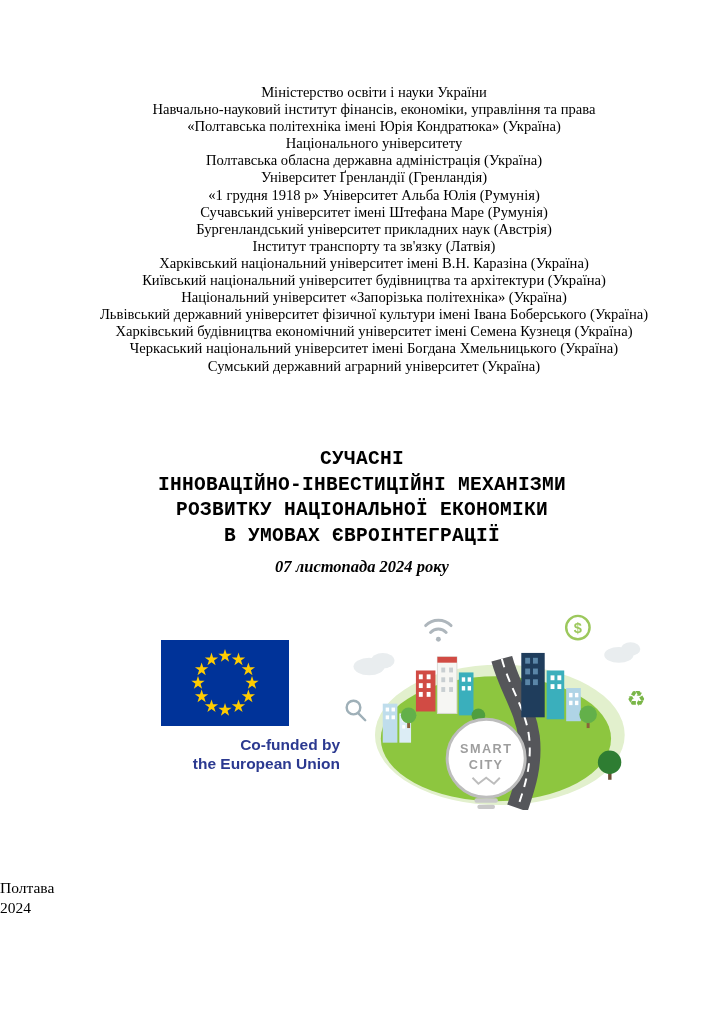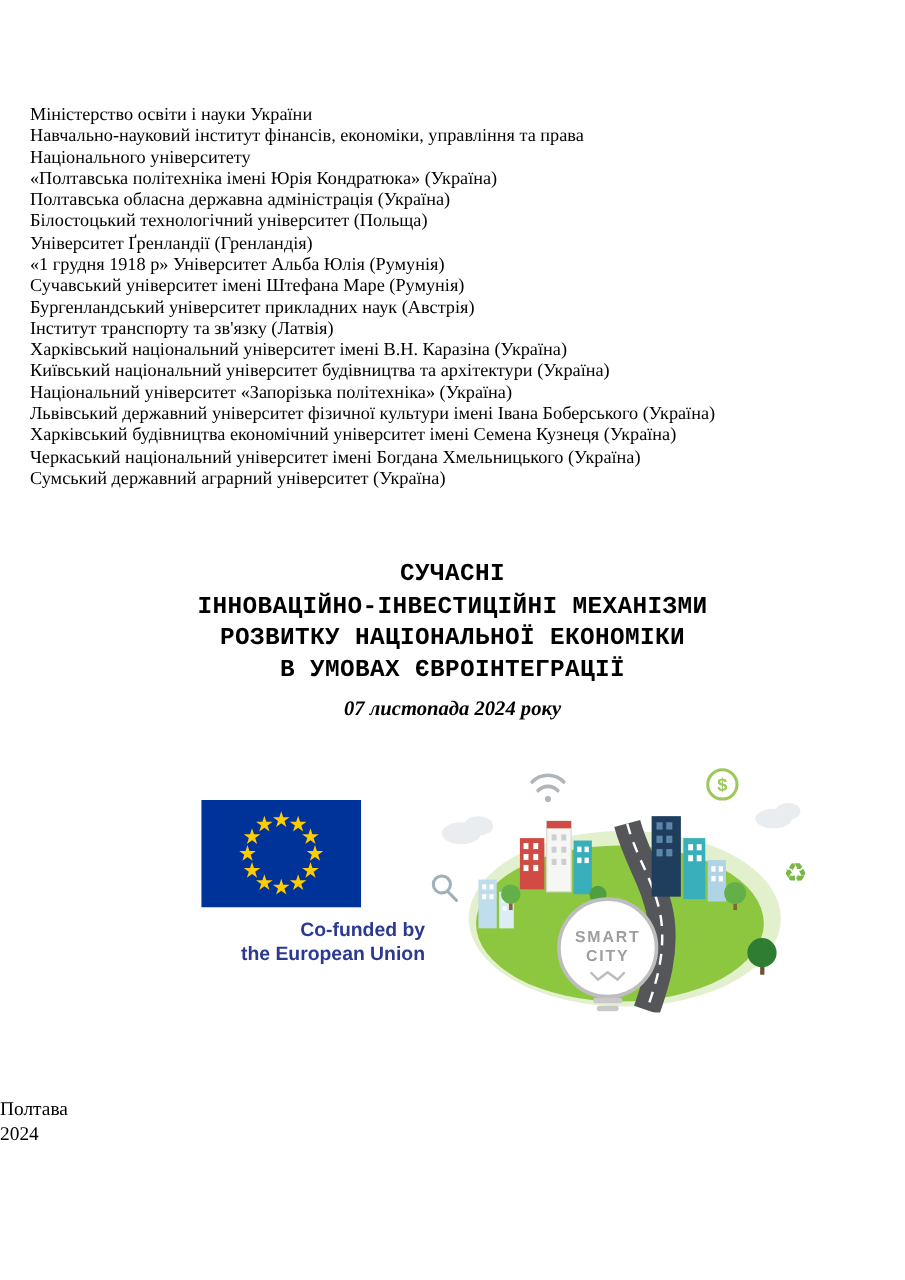"Міністерство освіти і науки України" .header-block { text-align: none -> center }
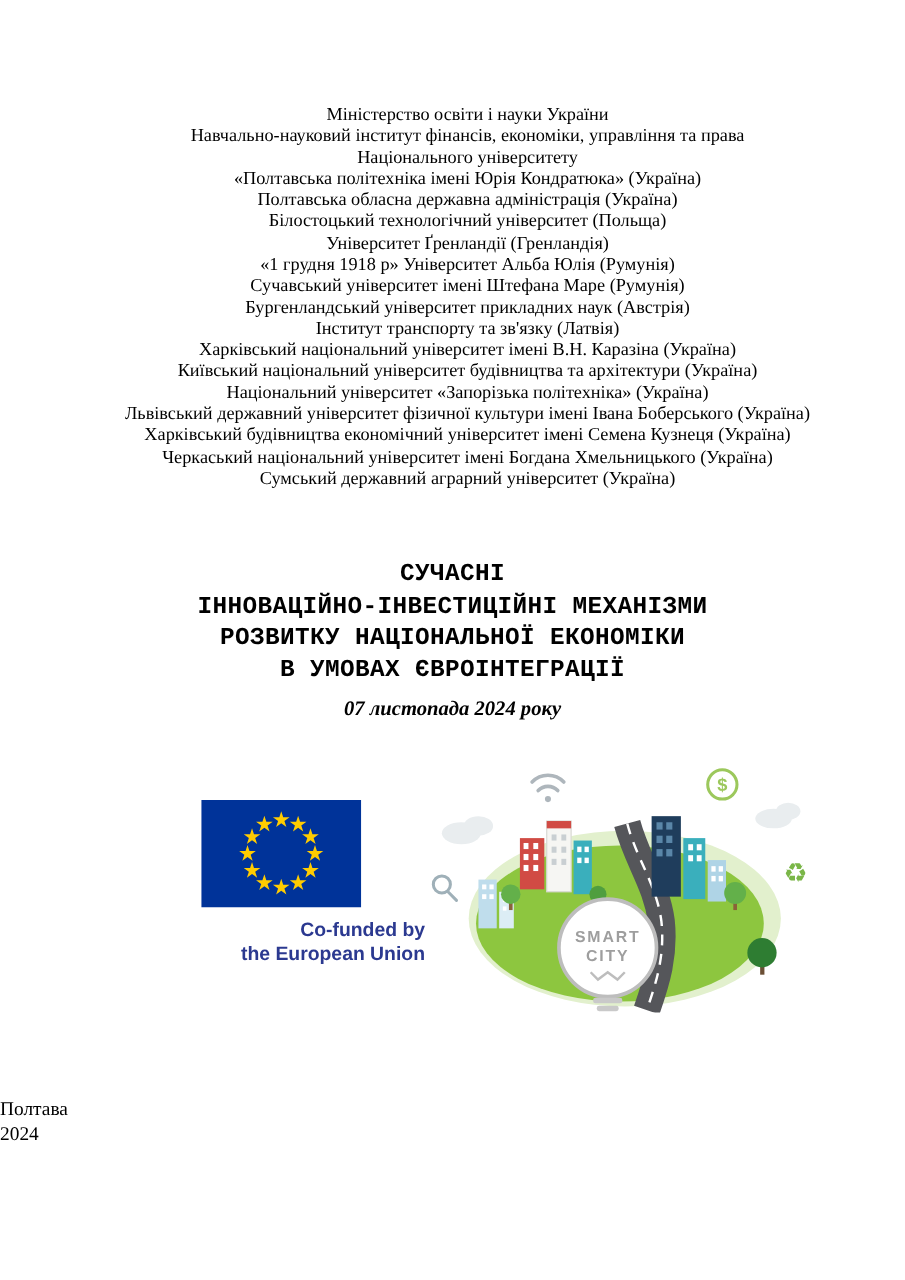"Національного університету" div { order: before "«Полтавська політехніка імені Юрія" -> after "«Полтавська політехніка імені Юрія" }
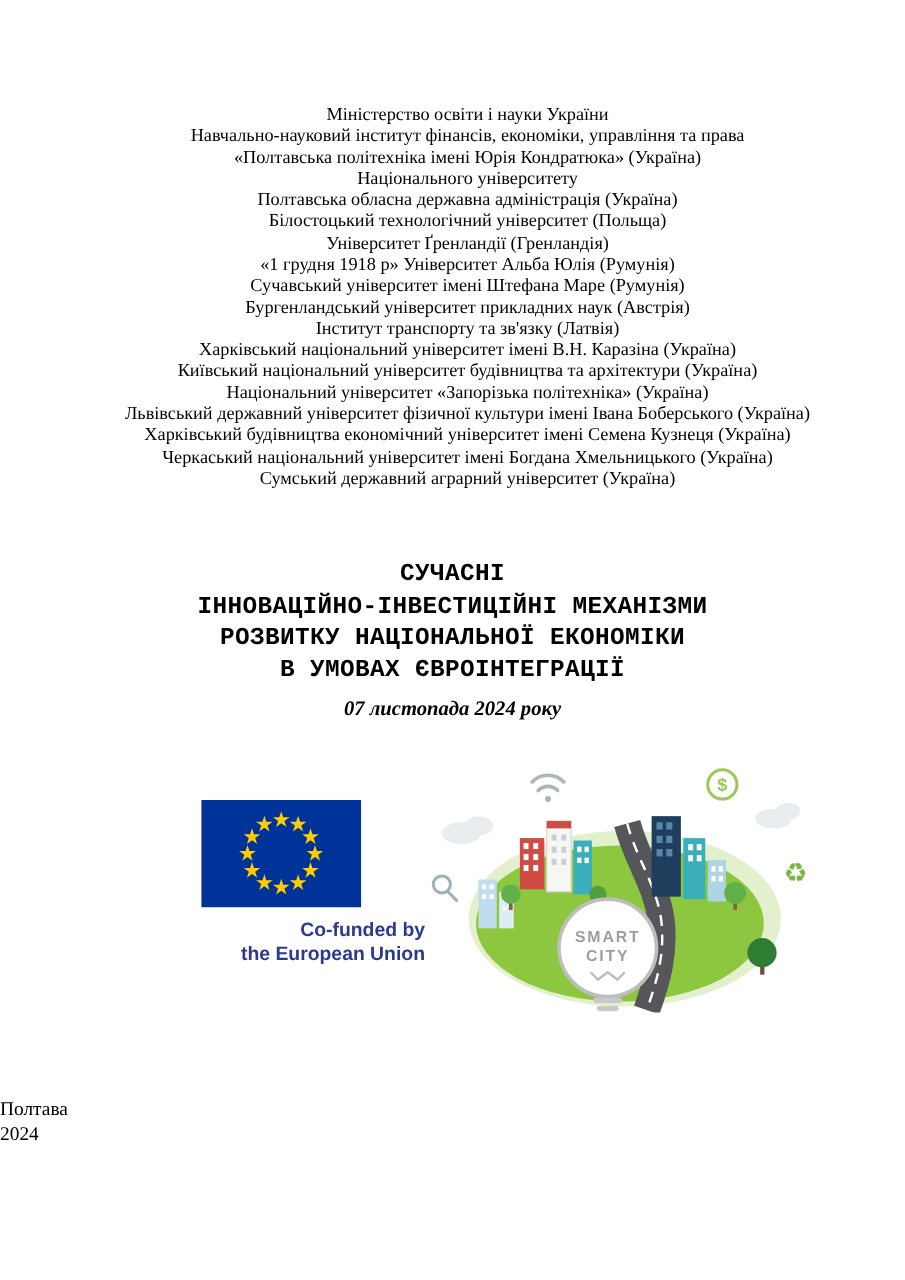"Білостоцький технологічний університет" div { html: <div>Білостоцький технологічний університет (Польща)</div> -> none }
